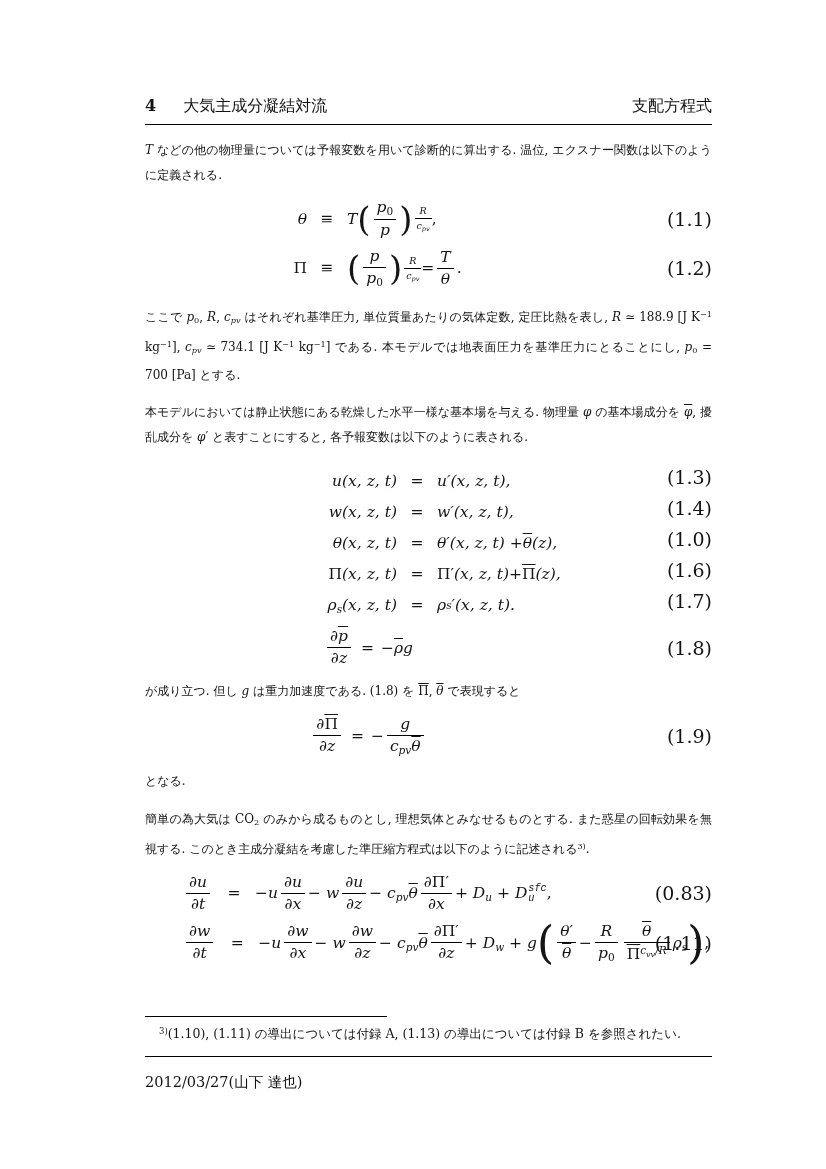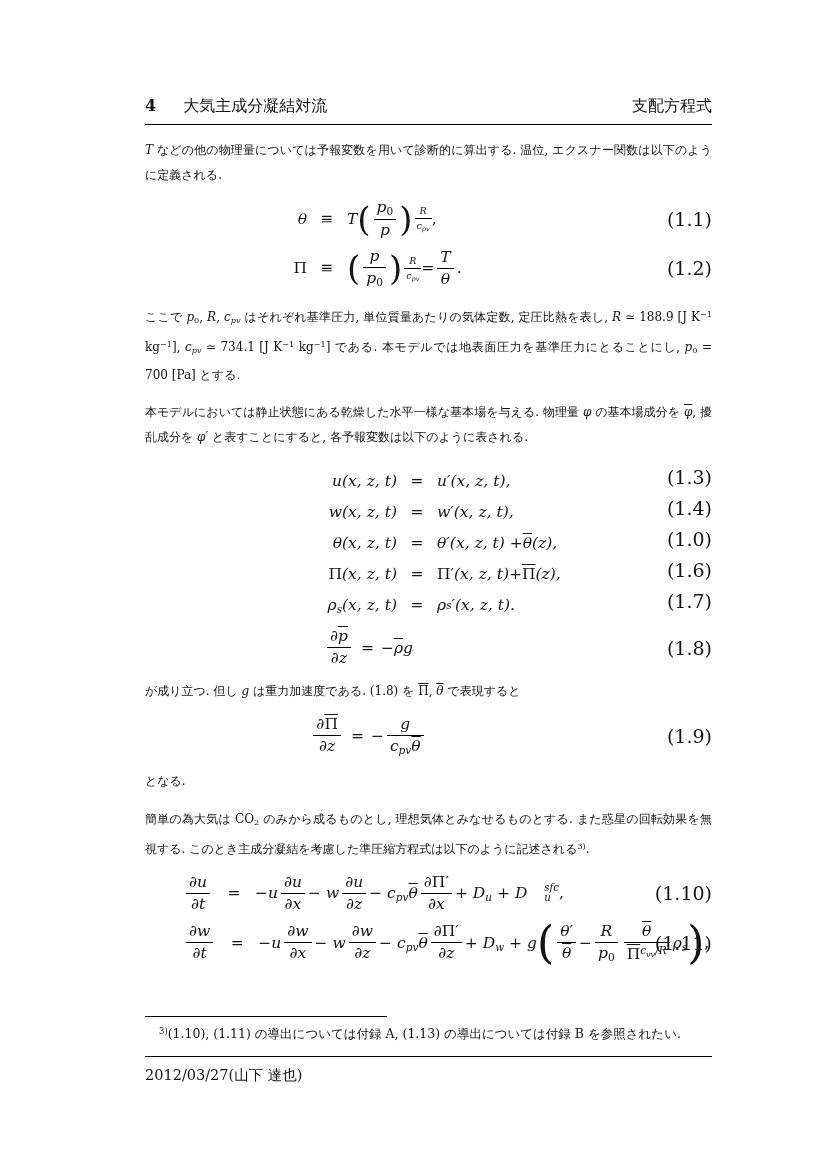"sfc" .supsub { font-family: none -> Liberation Mono, monospace; margin-left: 17px -> 1px }
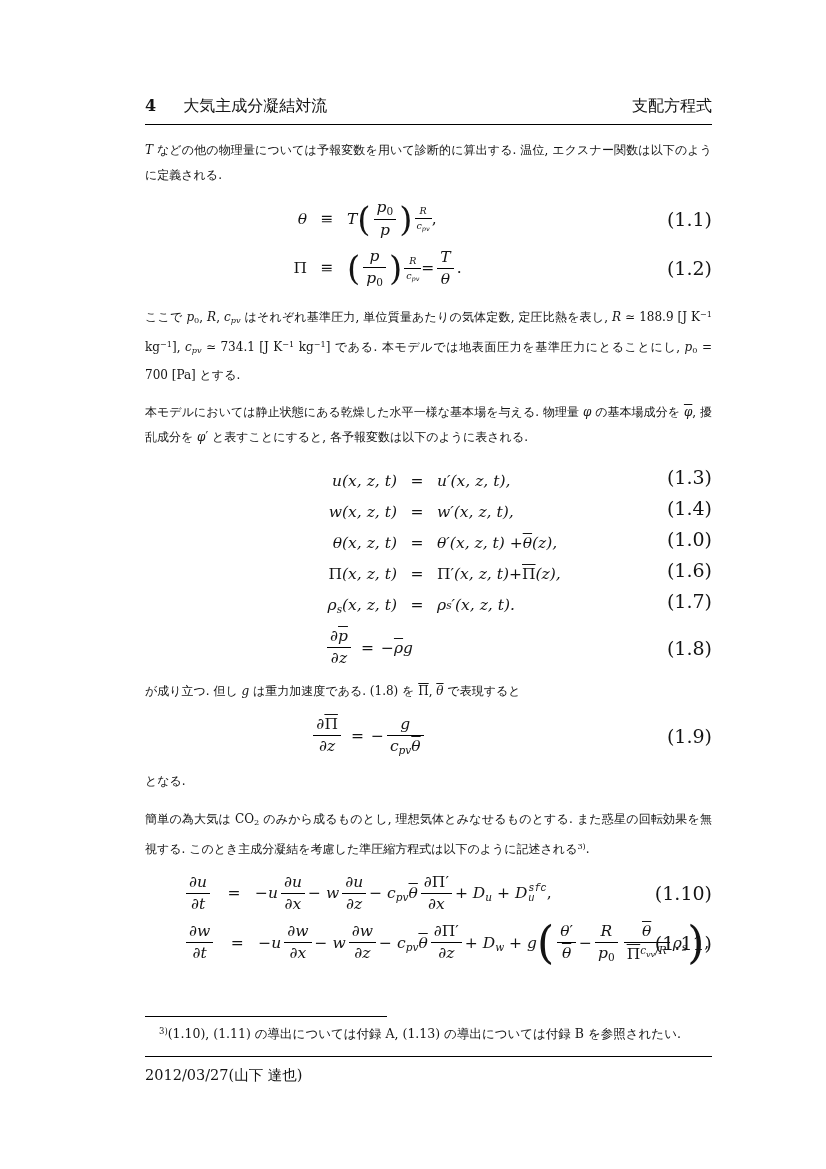"(1.10)" span.eqno { text: 1.10 -> 0.83 }
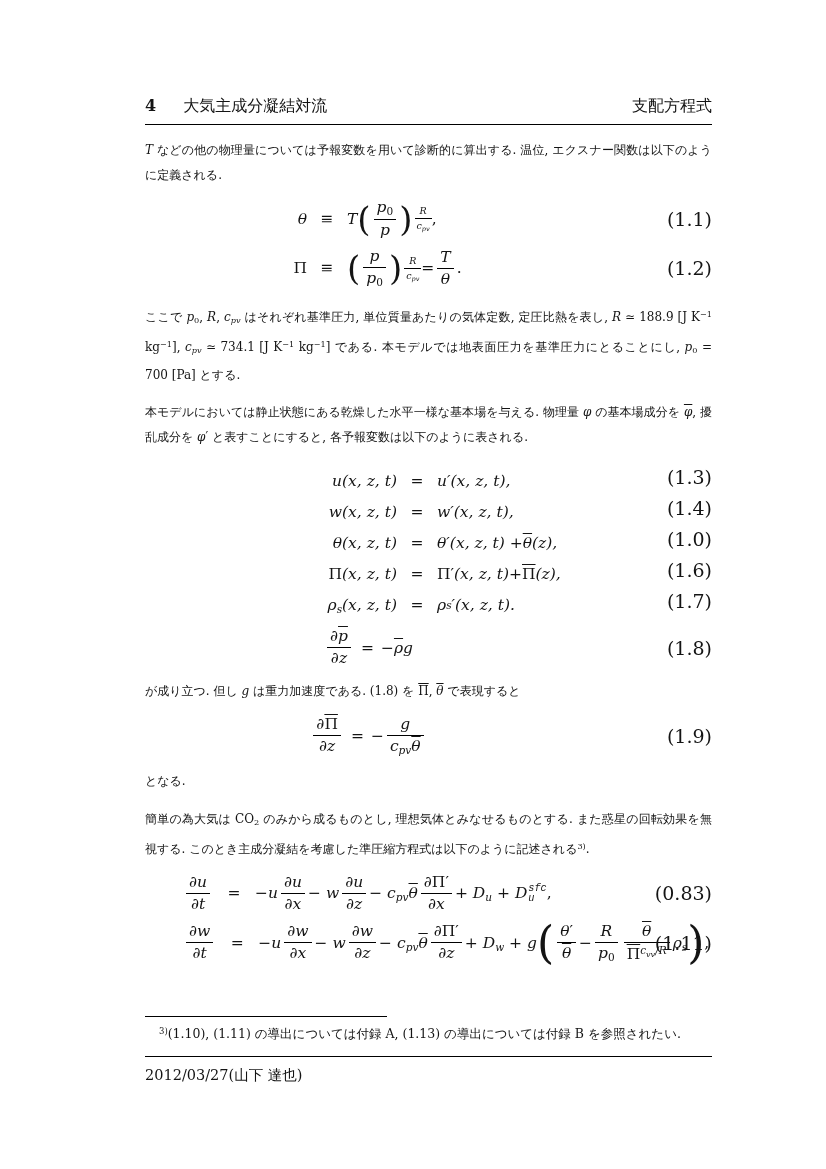"2012/03/27(山下 達也)" .footer { padding-top: 9px -> 16px }
